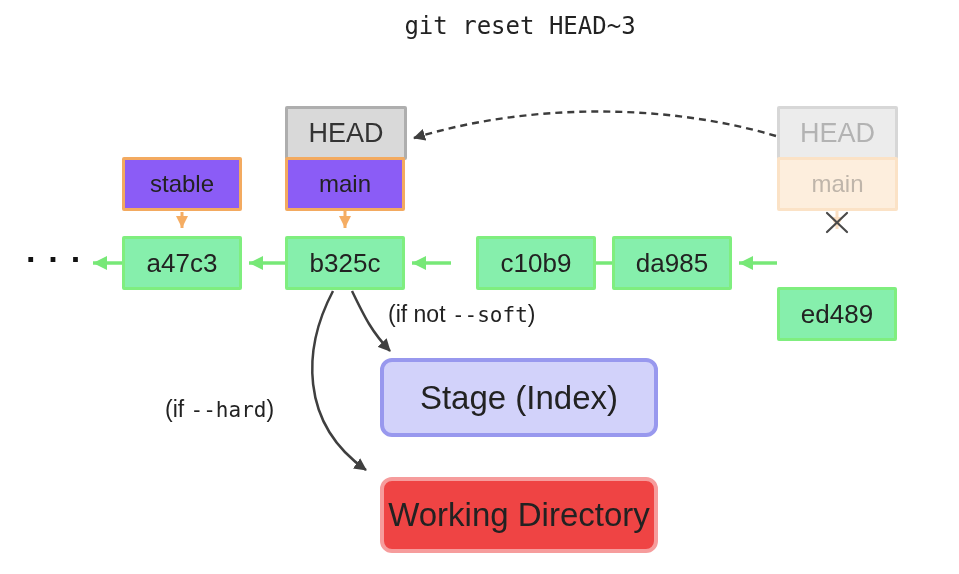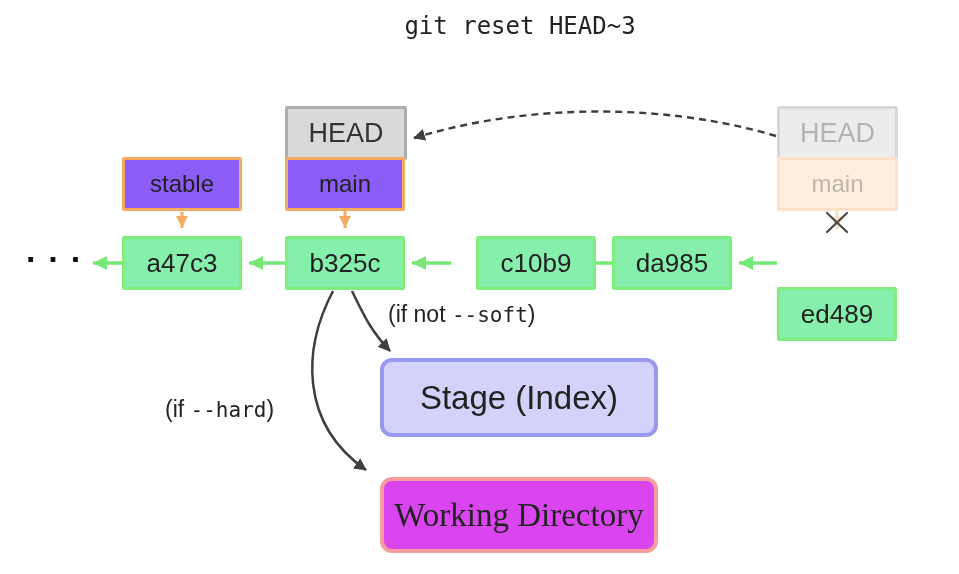"Working Directory" #working-box { background: #d946ef -> #ef4444; font-family: Liberation Serif, serif -> none }
